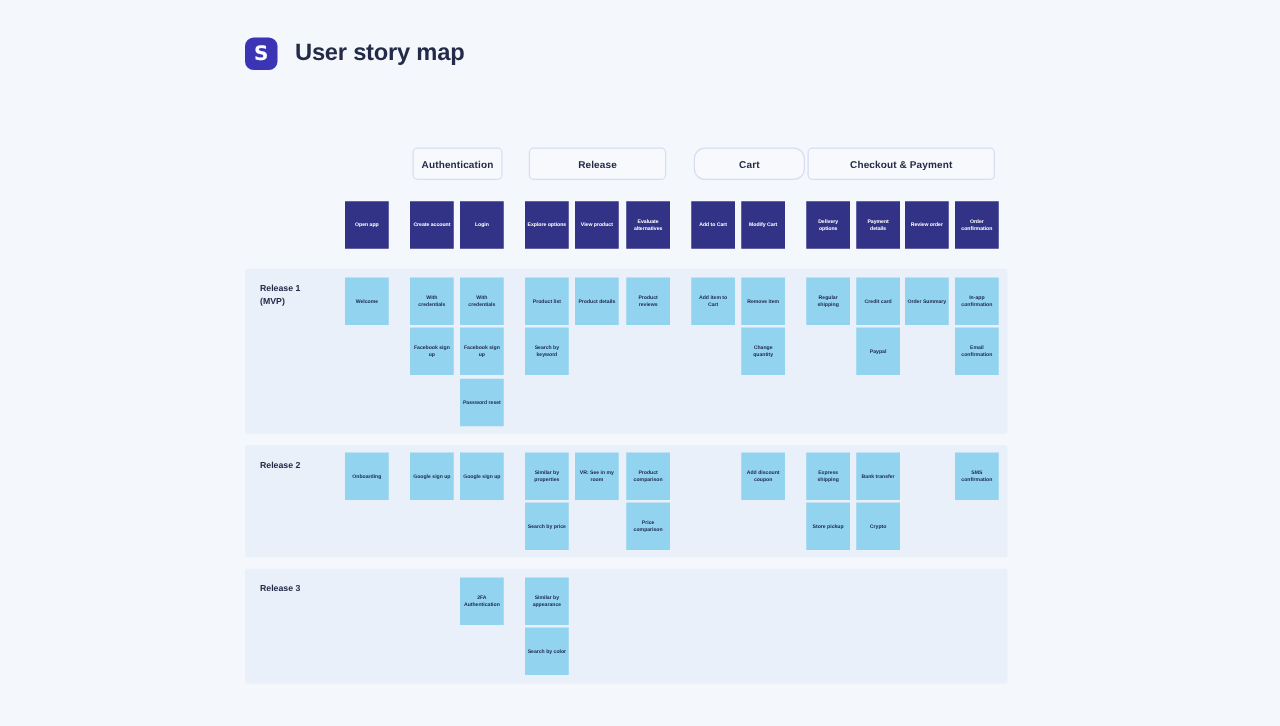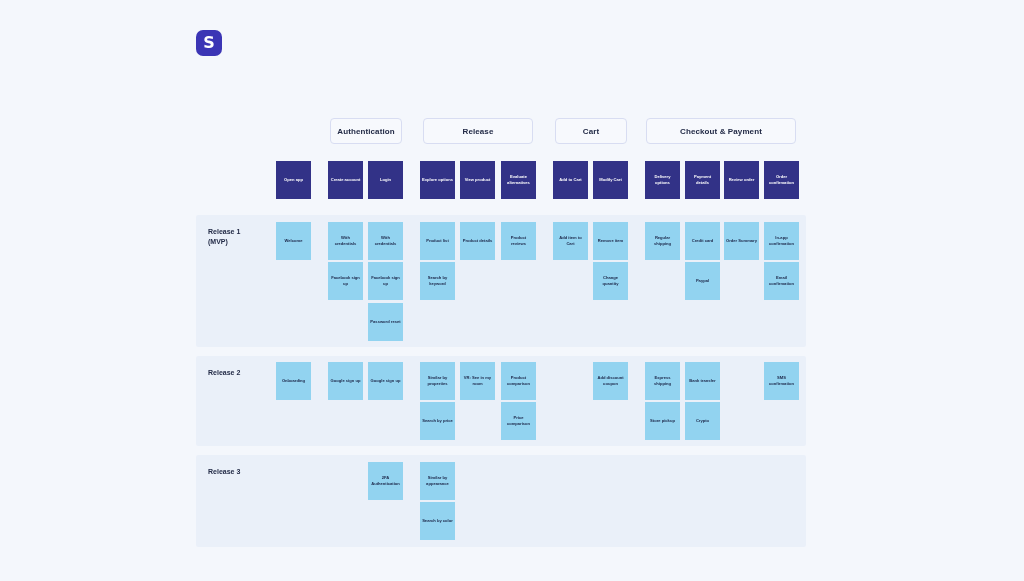"User story map" div.brand-title { html: none -> <div>User story map</div> }
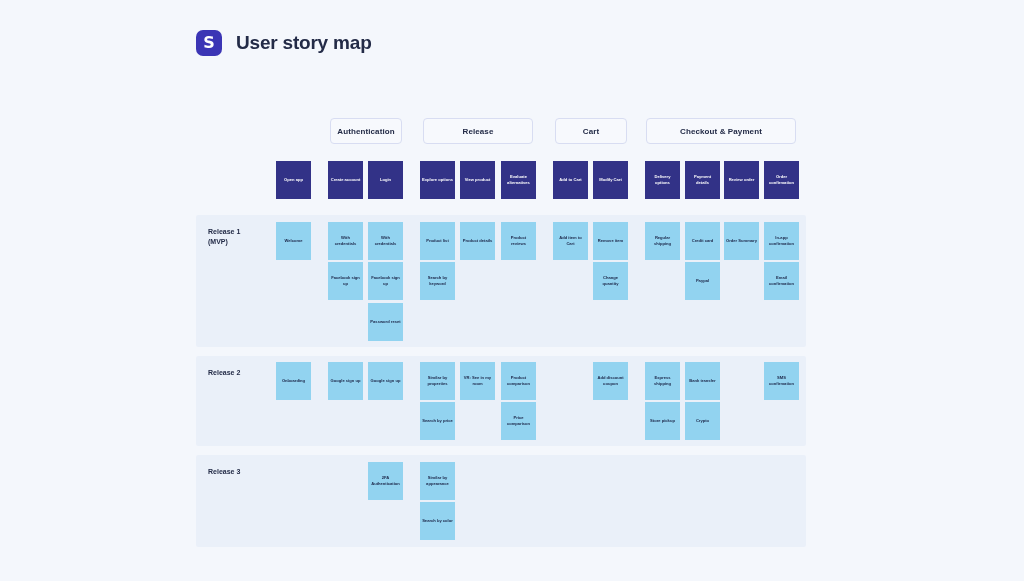"Cart" div.cat { border-radius: none -> 9px; width: 72px -> 89px }
